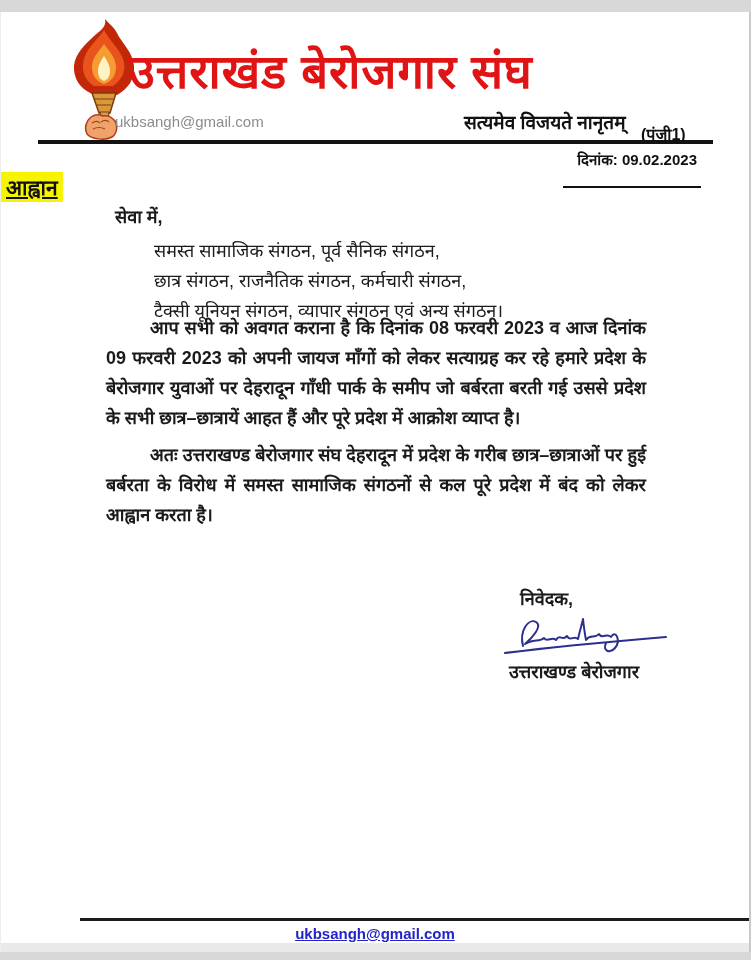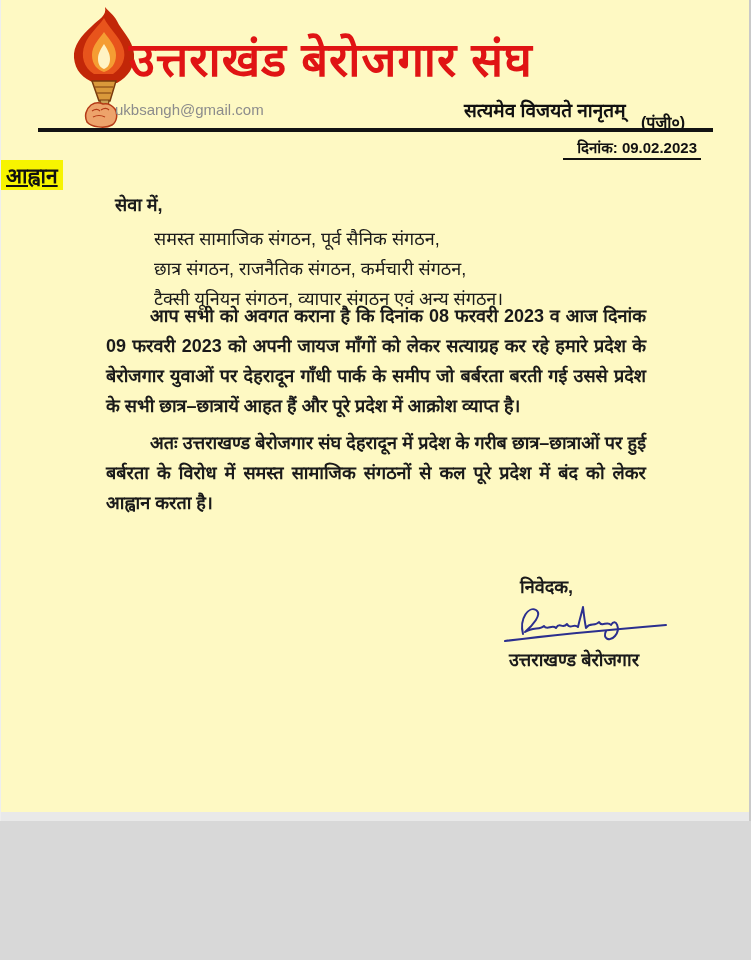"उत्तराखंड बेरोजगार संघ" .page { background: #fef9c3 -> #ffffff; height: 821px -> 940px; margin: 0 auto -> 12px auto }
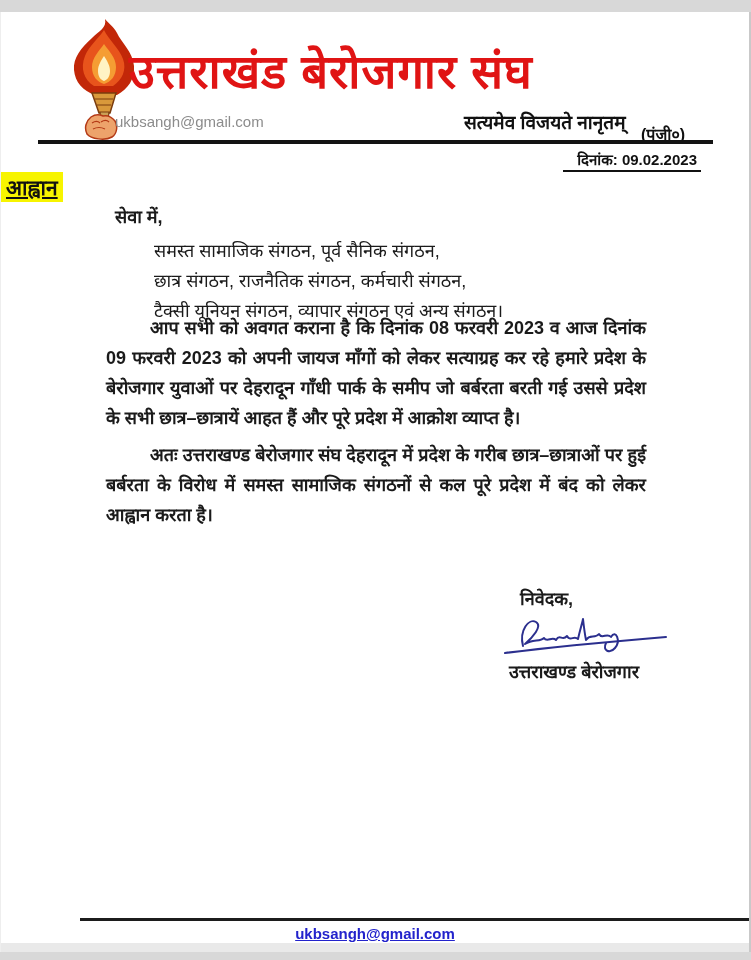"(पंजी०)" div.reg { text: पंजी० -> पंजी1 }
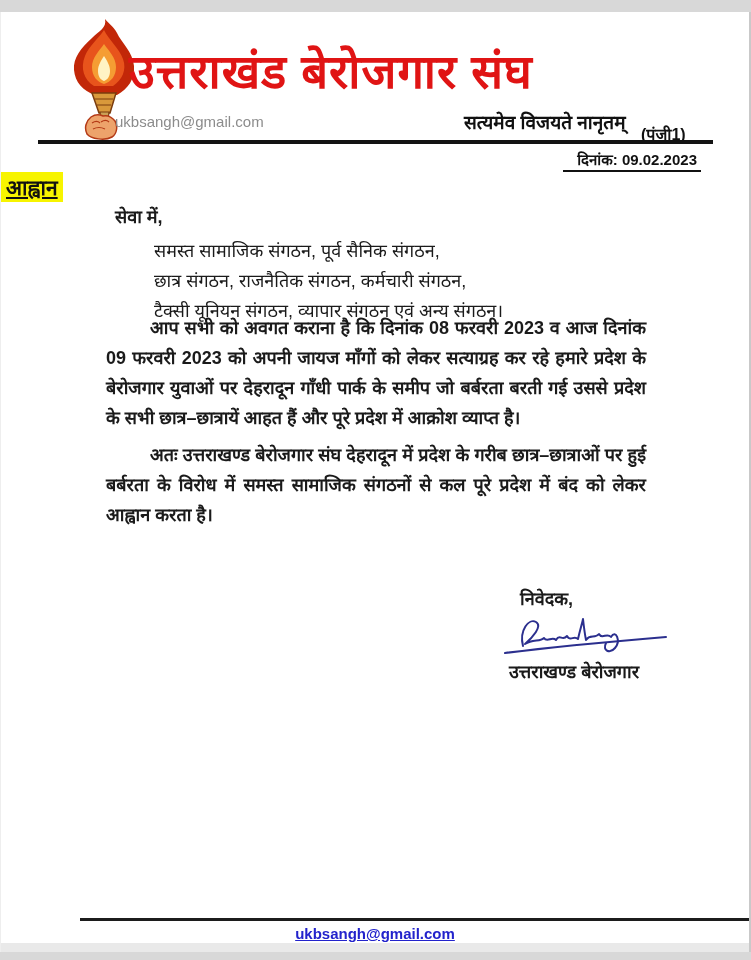"दिनांक: 09.02.2023" .date-line { padding: 0 4px 1px 14px -> 0 4px 17px 14px }
